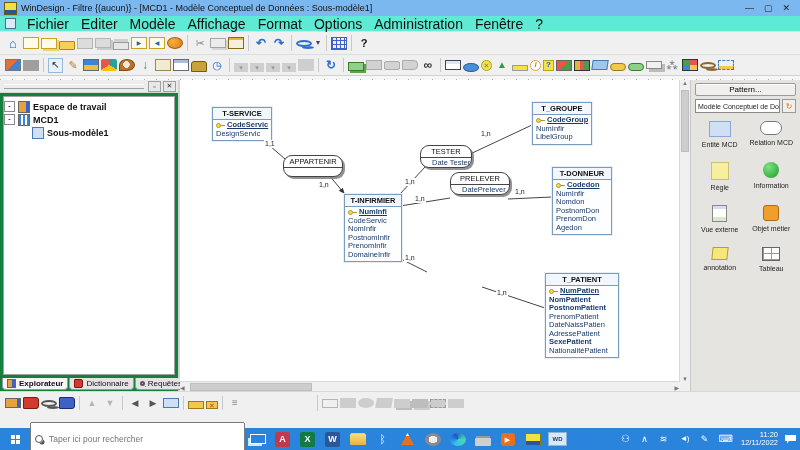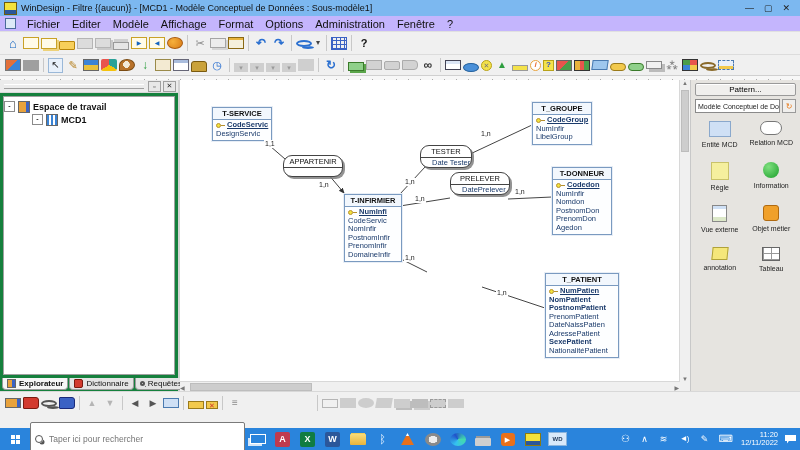"Fichier" .menubar { background: #c4b5fd -> #5eead4; font-size: 11px -> 14px }
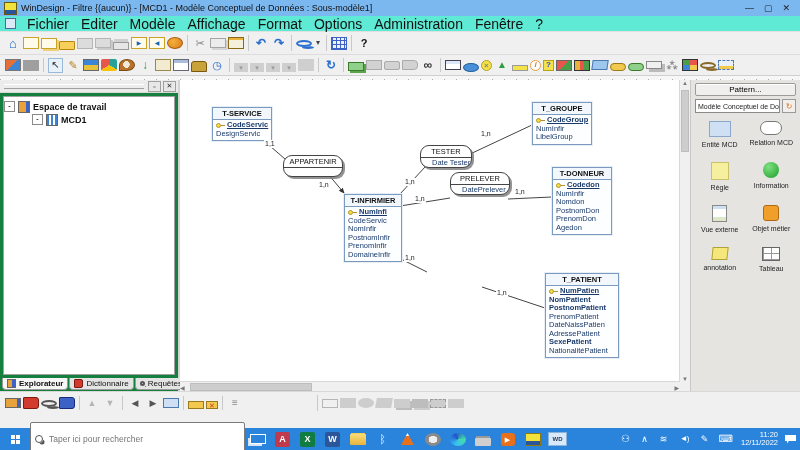"MCD1" div.tnode { padding-left: 28px -> 0 }
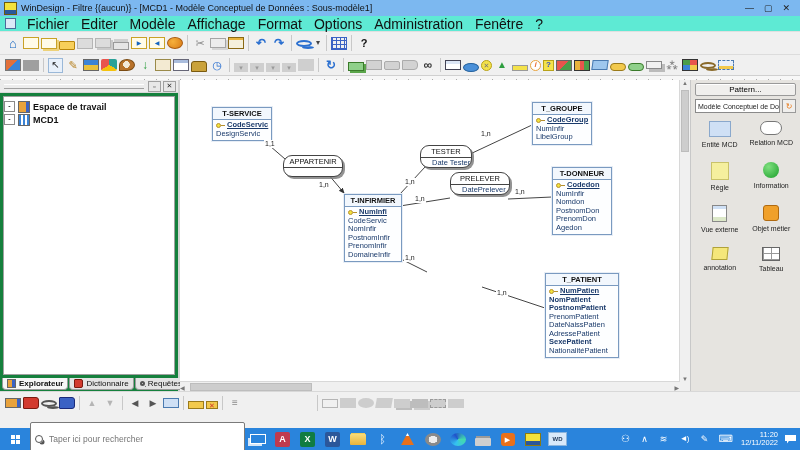"Sous-modèle1" div.tnode { html: none -> <div> <span></span> <span>Sous-modèle1</span> </div> }
